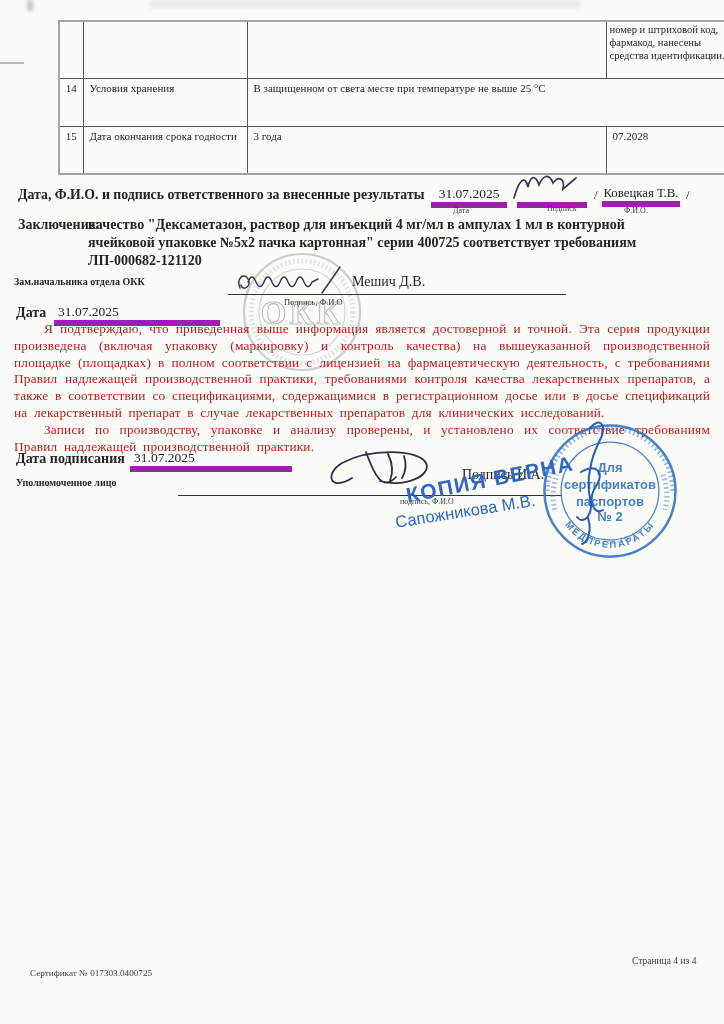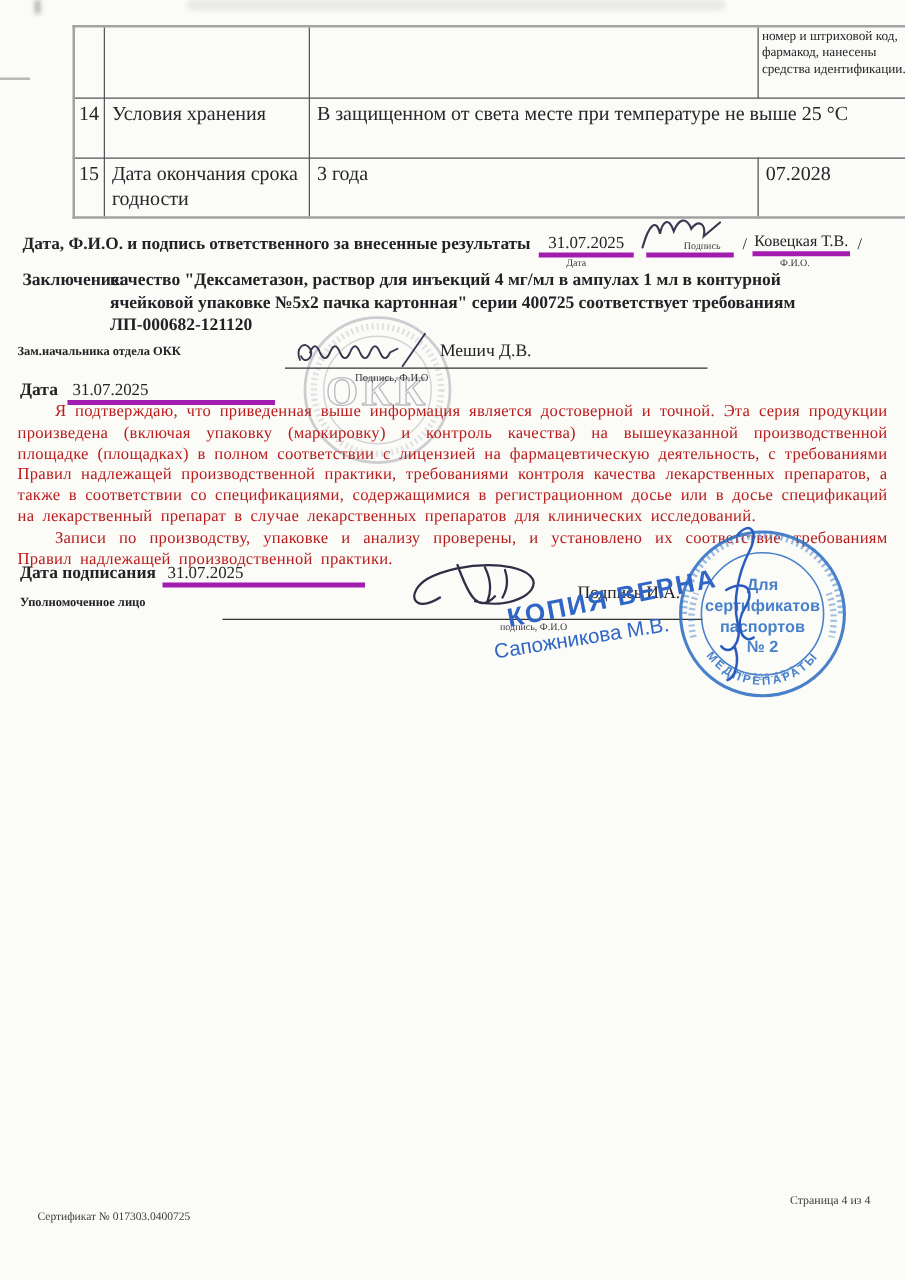"14" .tbl td { font-size: 16px -> 11px }
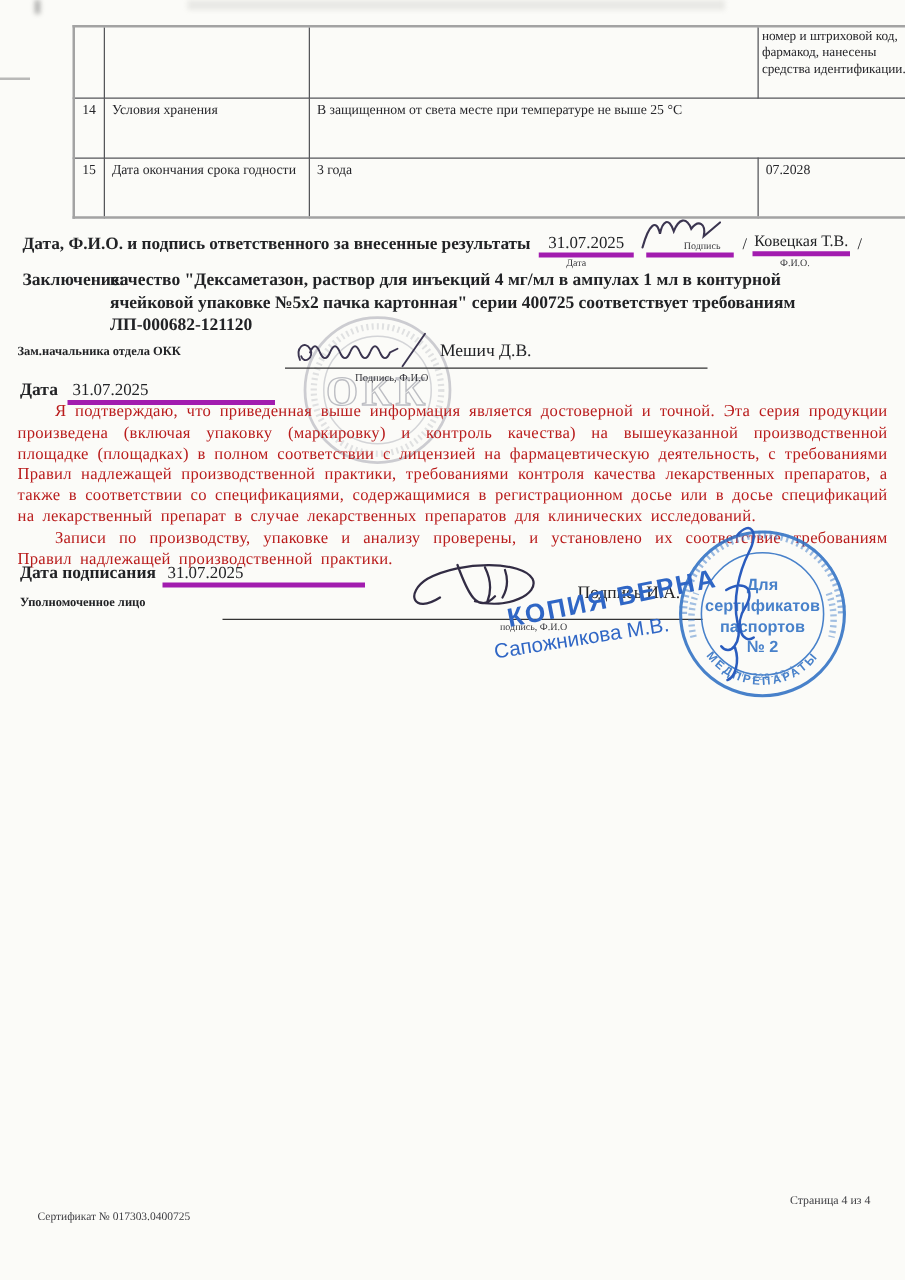"31.07.2025" .u { border-bottom: 4px solid #a21caf -> 6px solid #a21caf }
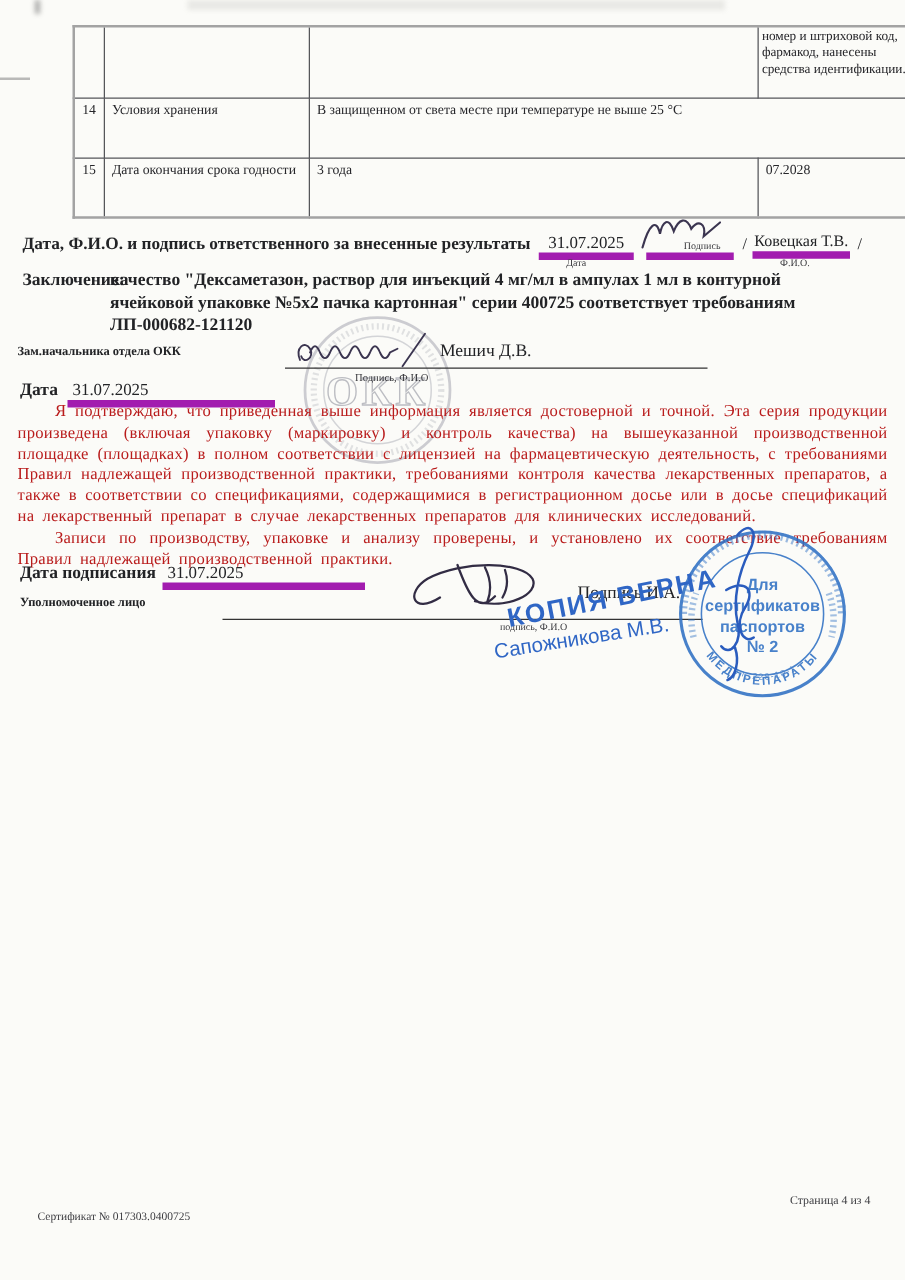"Подпись" span.abs { top: 192px -> 204px }
